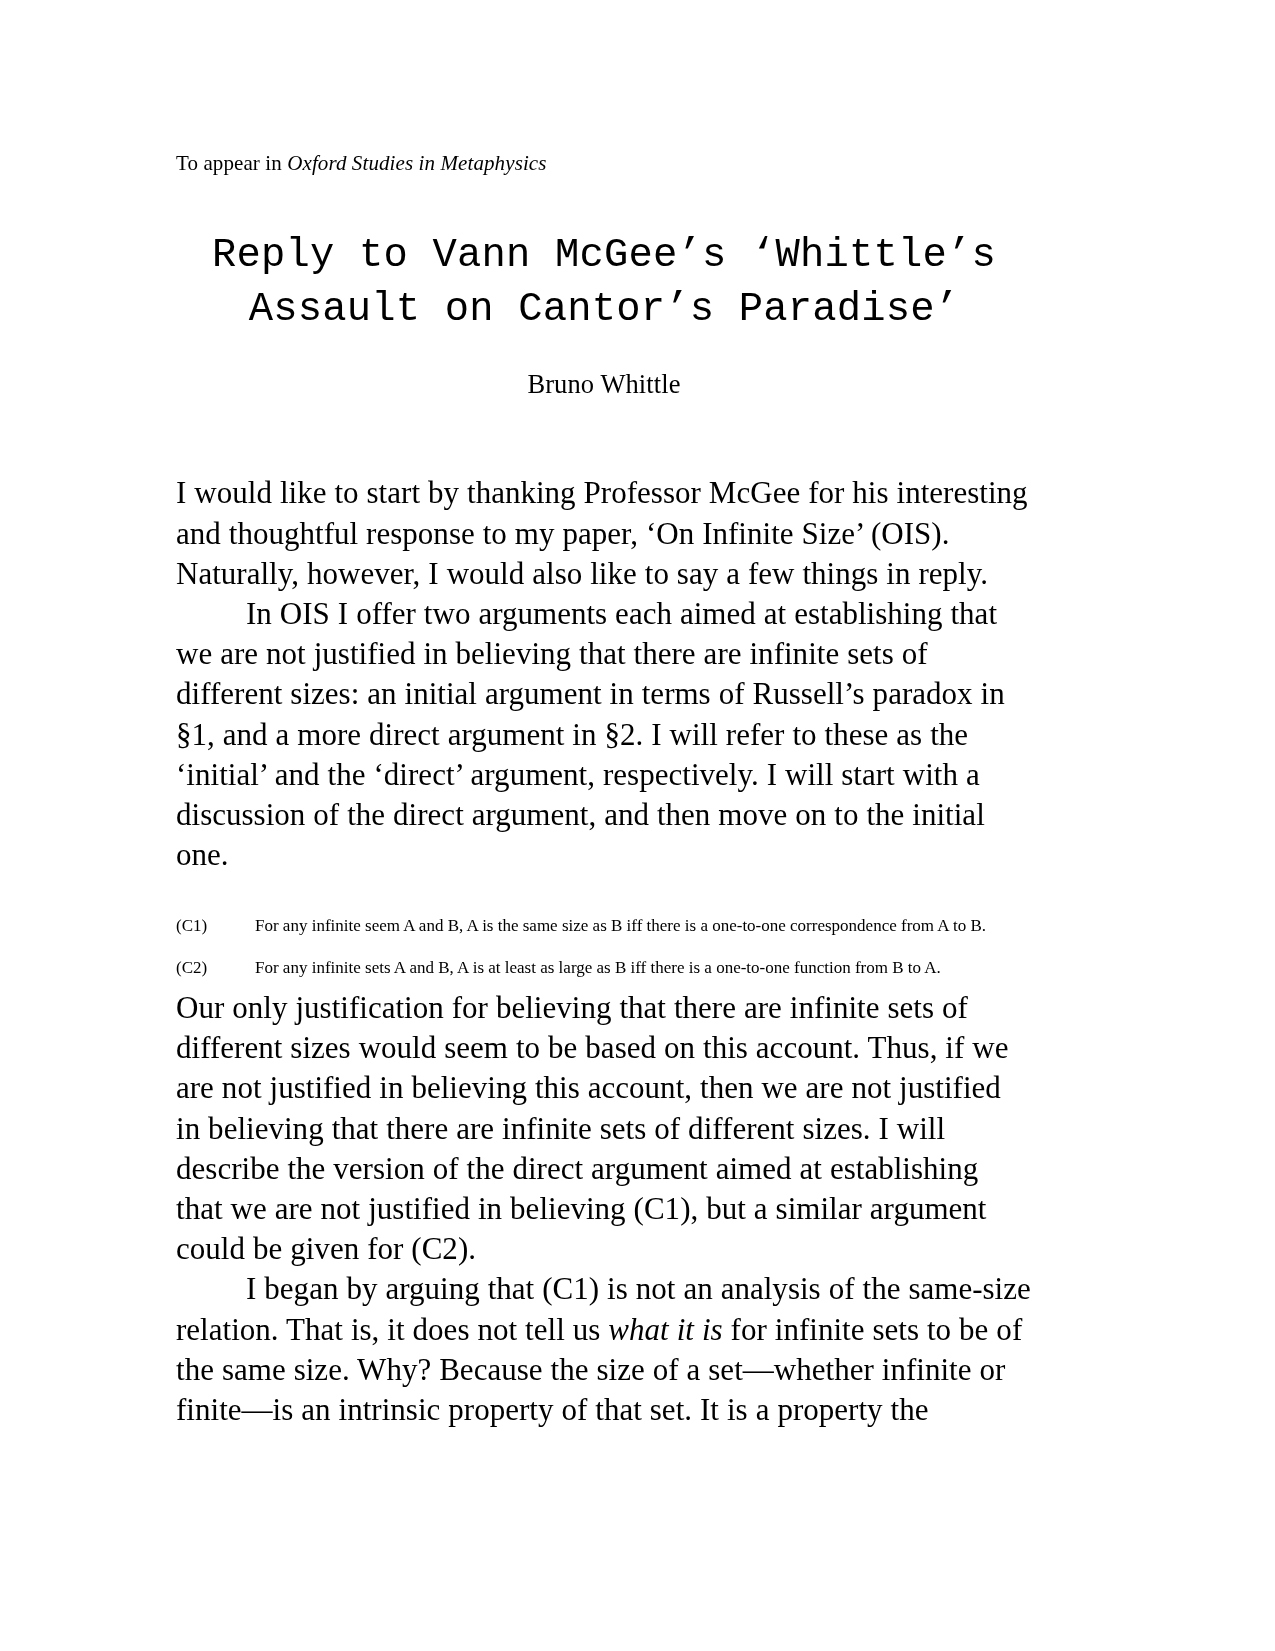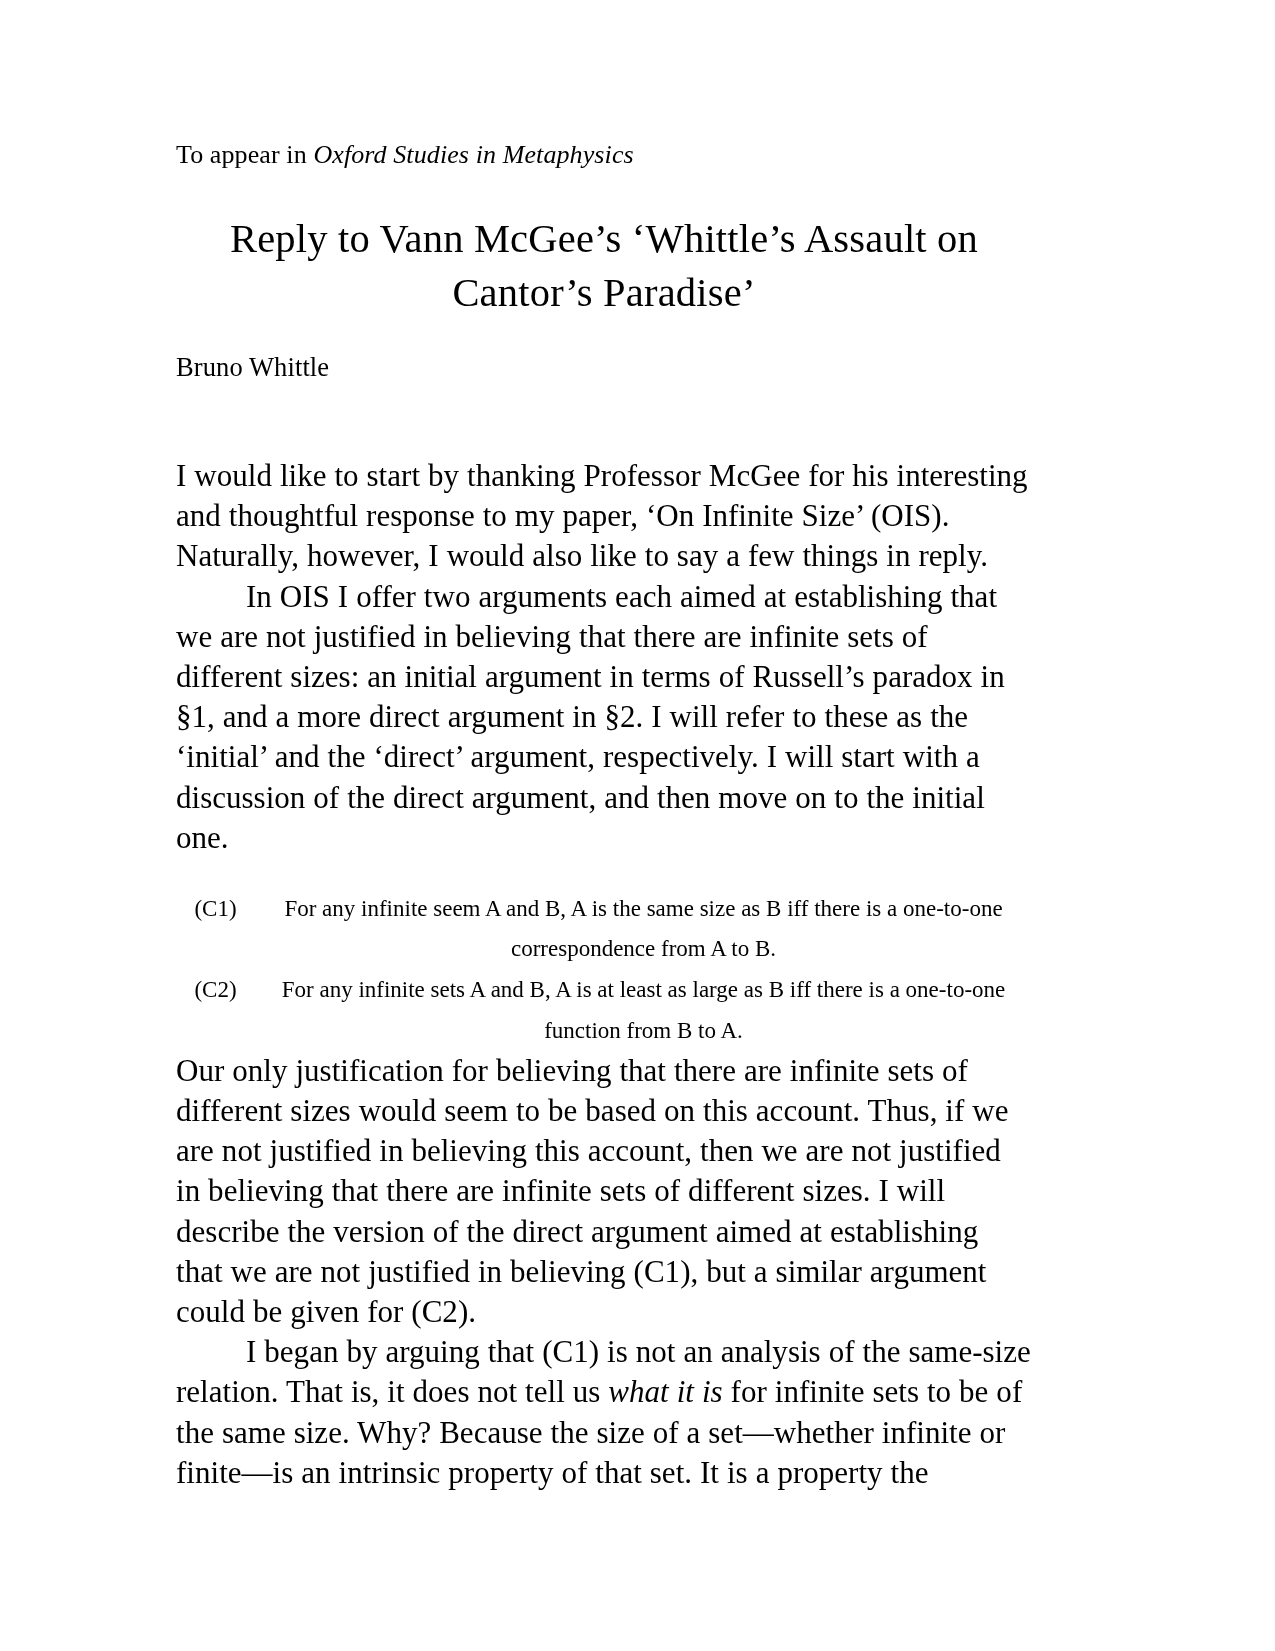"To appear in Oxford Studies" .running-header { font-size: 26px -> 21px; margin: 0 0 0 0 -> 12px 0 0 0 }
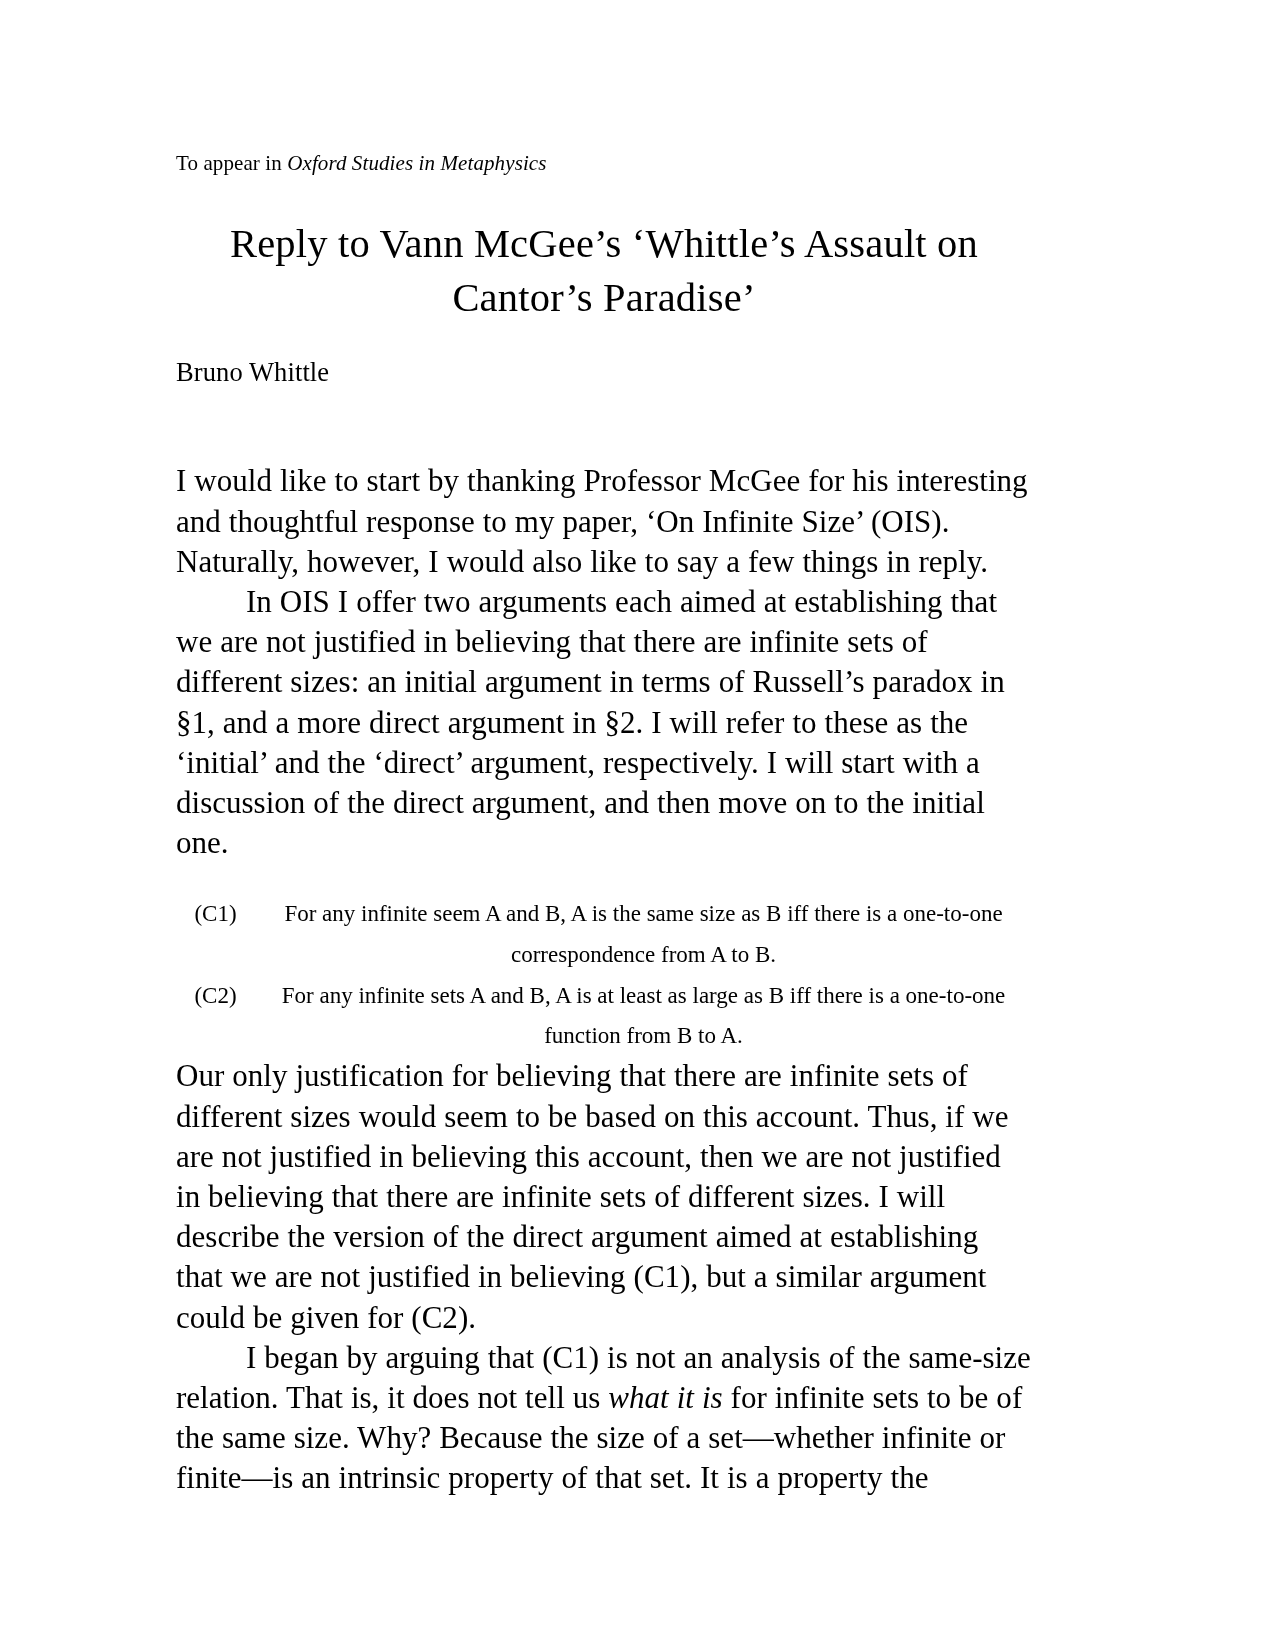"Reply to Vann McGee’s ‘Whittle’s" .title { font-family: none -> Liberation Mono, monospace; margin: 40px 0 0 0 -> 52px 0 0 0 }
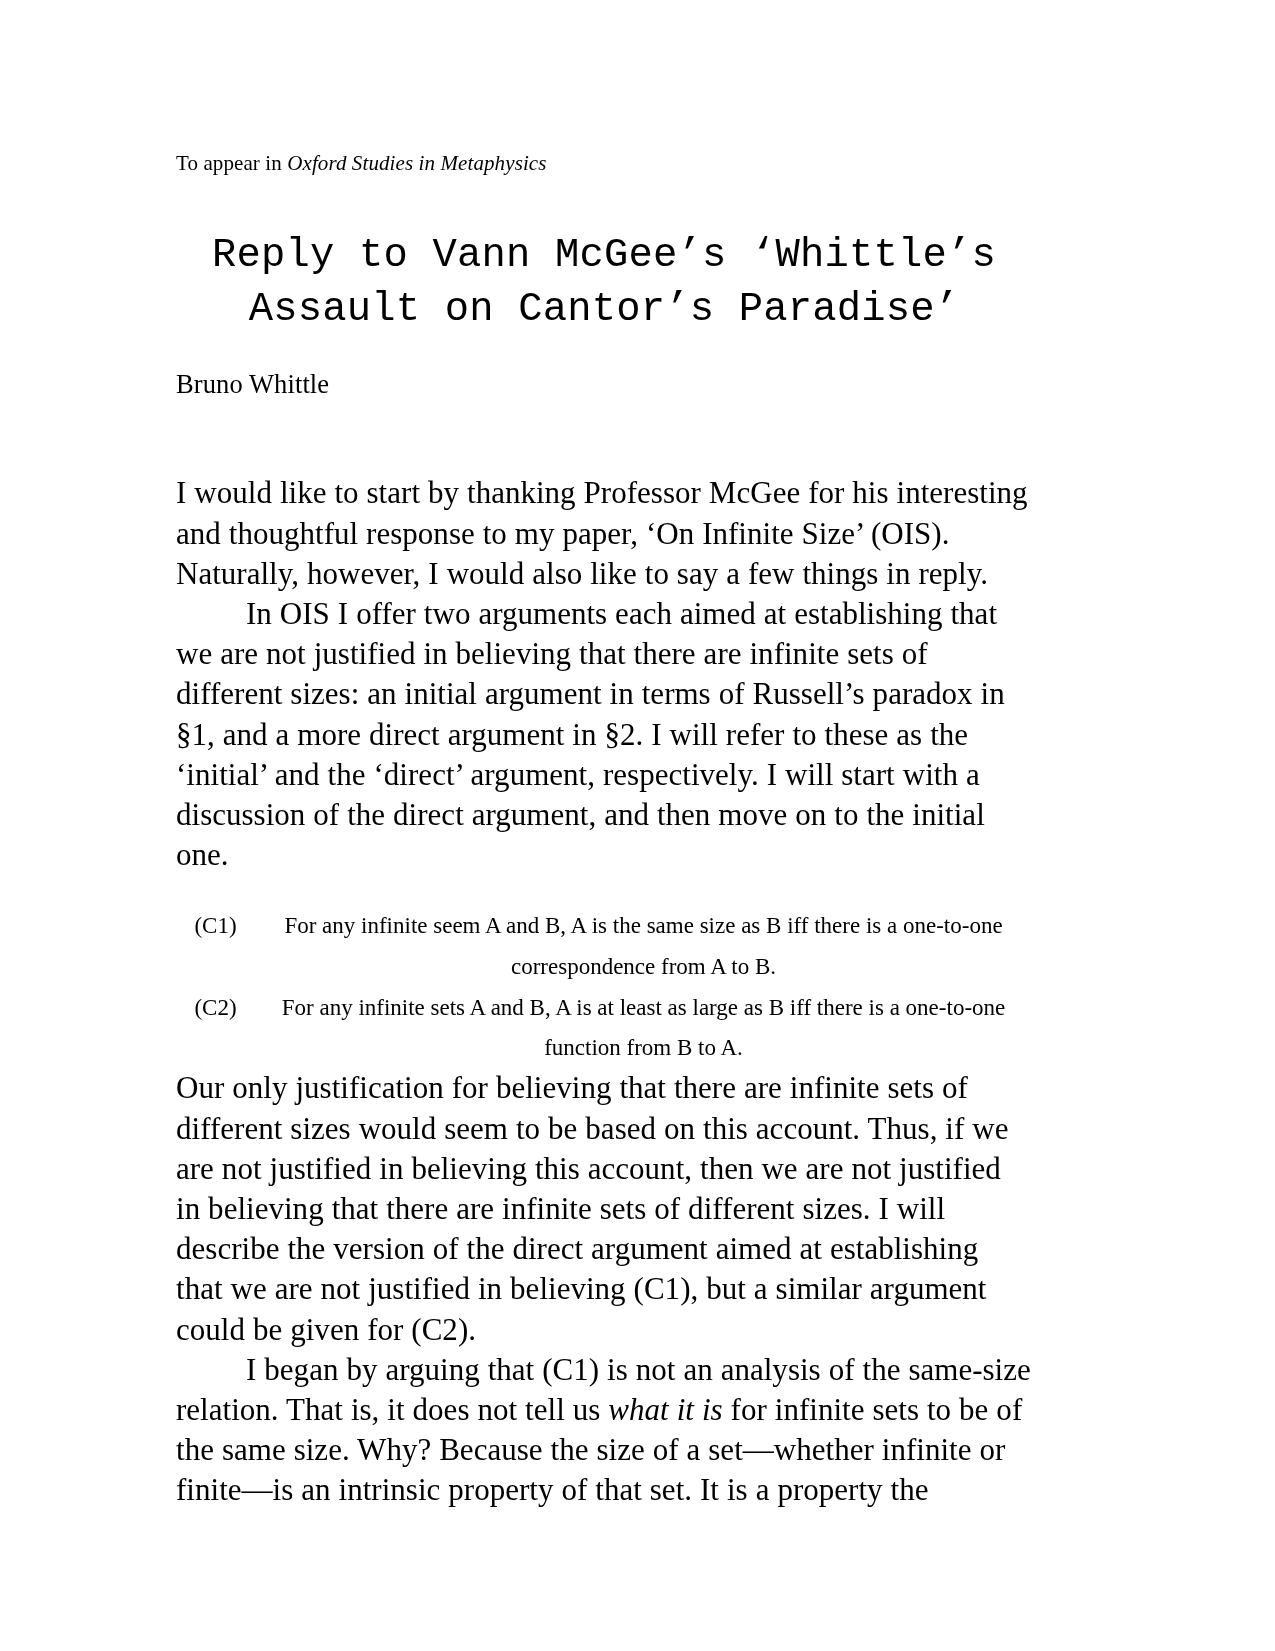"Bruno Whittle" .byline { text-align: left -> center }
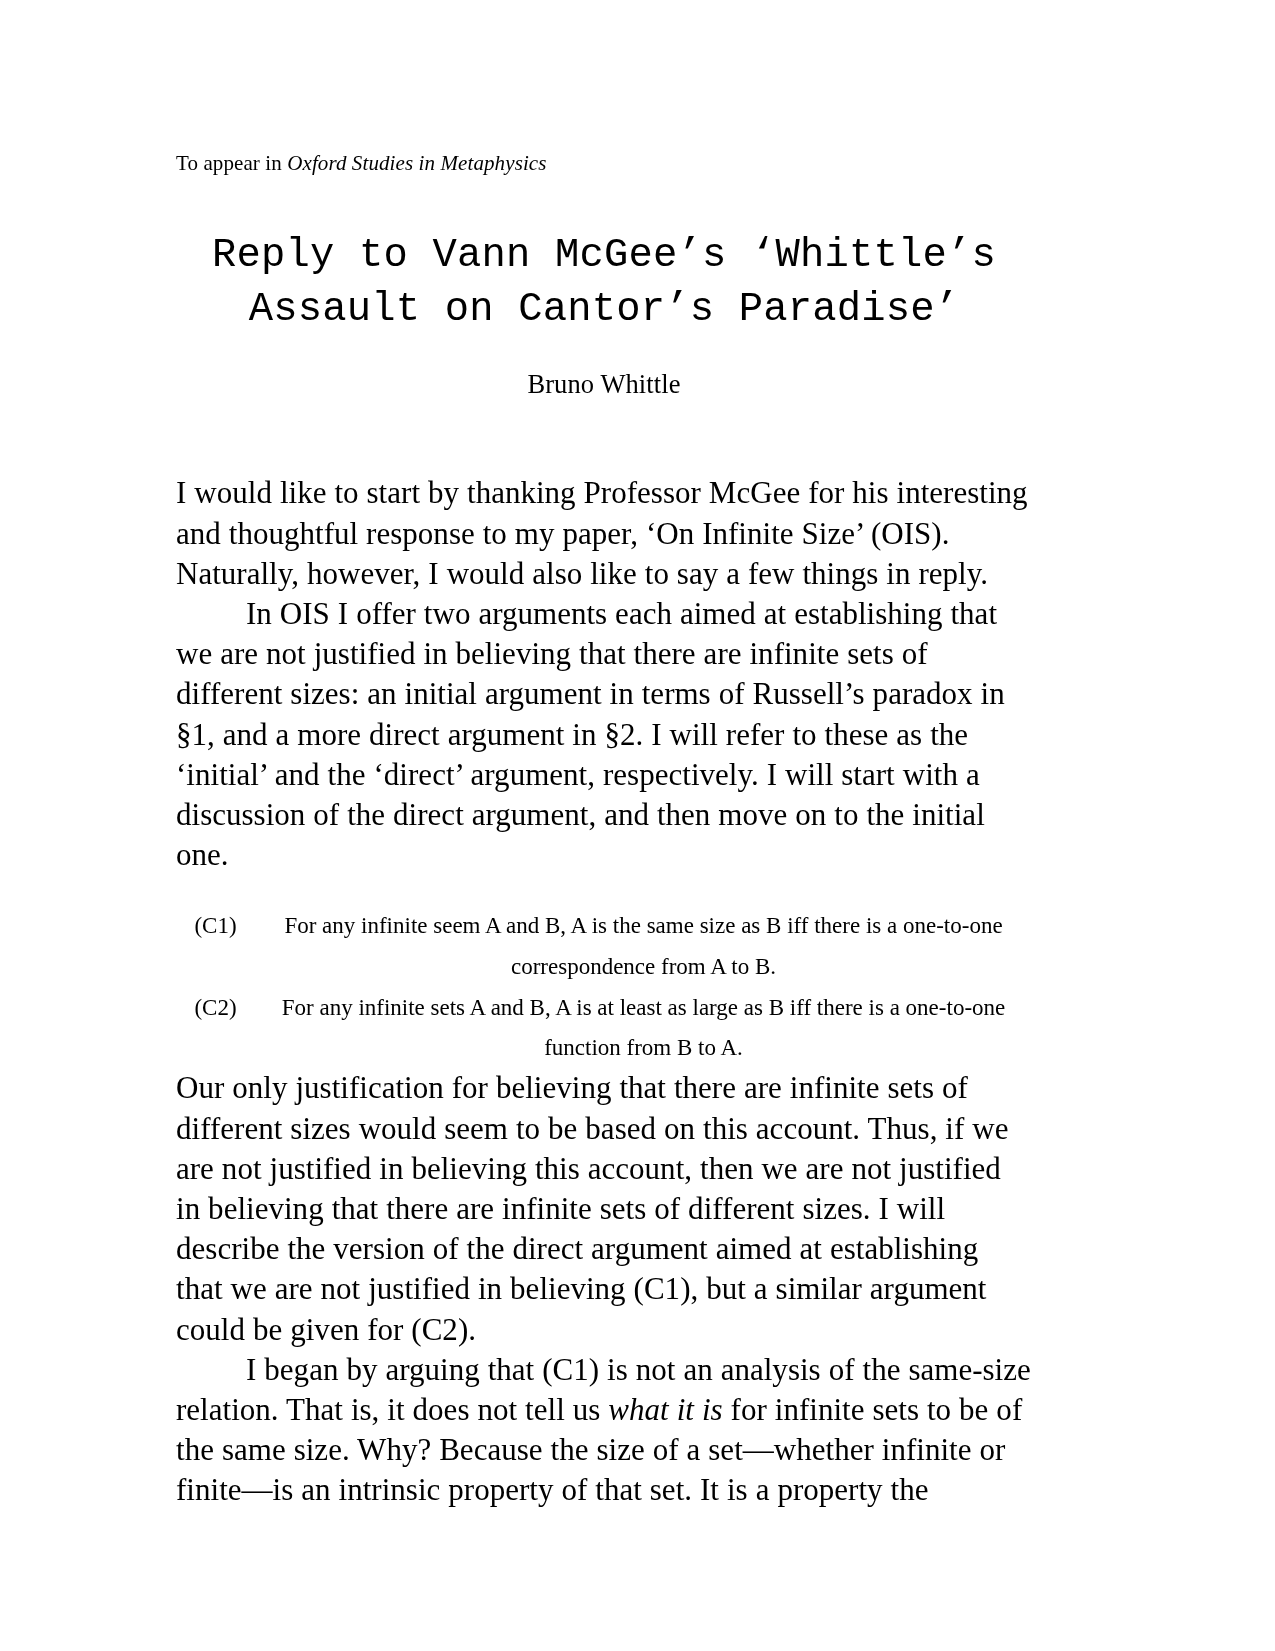"(C1)" .claim { font-size: 23px -> 17px; text-align: center -> none }
